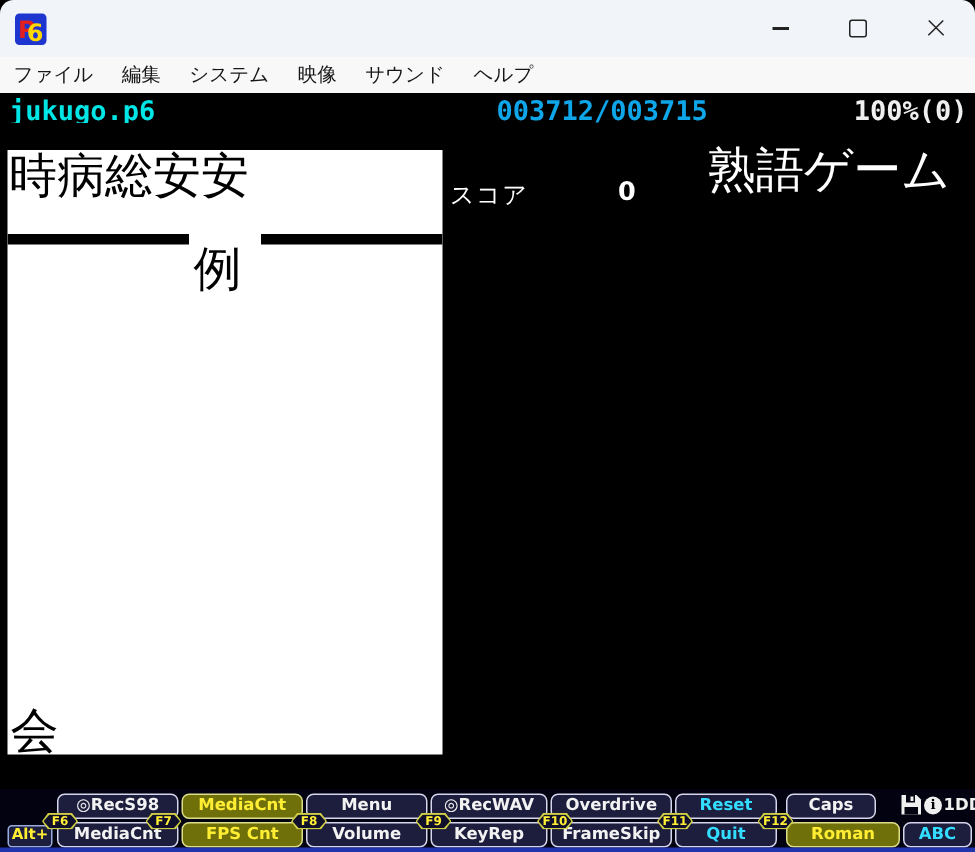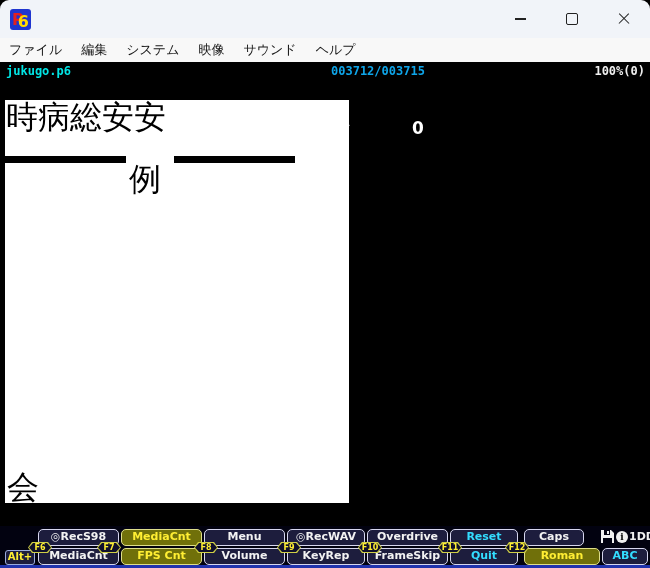"jukugo.p6" .statusbar { font-size: 12px -> 18px }
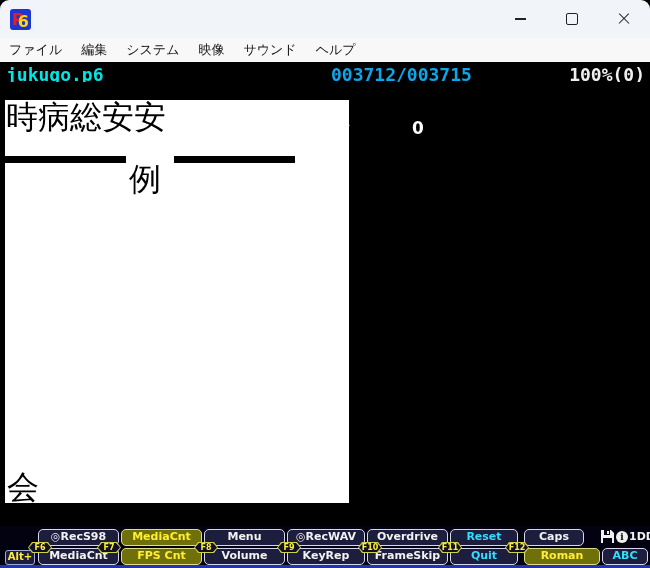"時病総安安" .panel { width: 344px -> 290px }
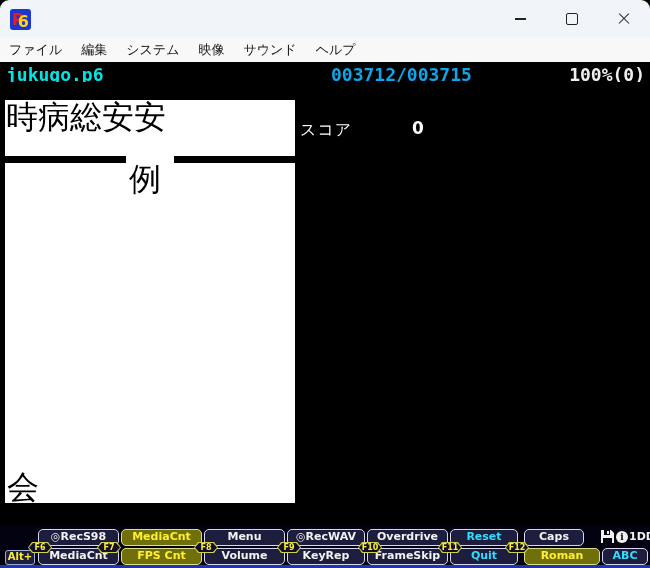"熟語ゲーム" span.game-title { html: none -> <span>熟語ゲーム</span> }
